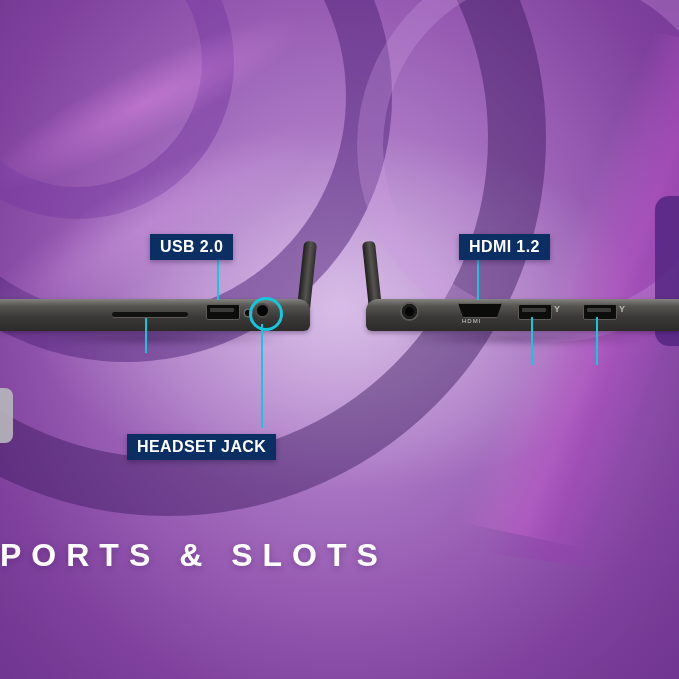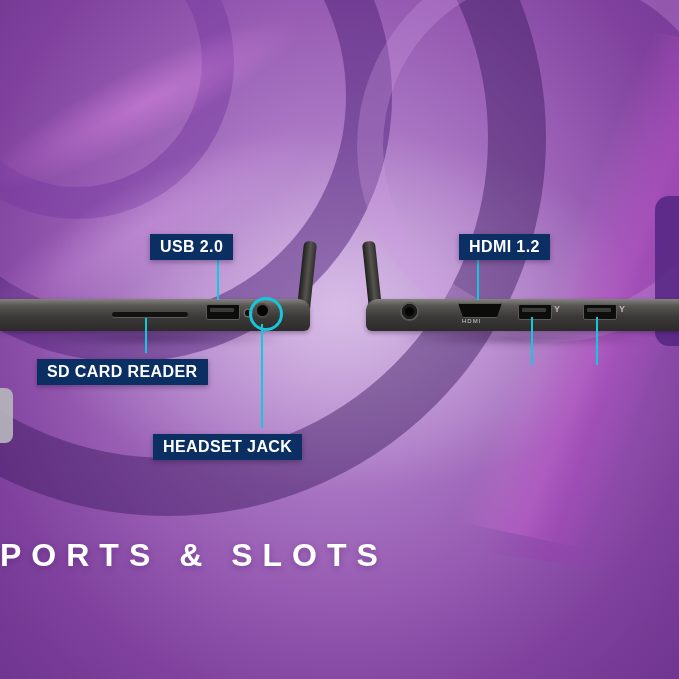"SD CARD READER" div.label { html: <div> <span>SD CARD READER</span> </div> -> none }
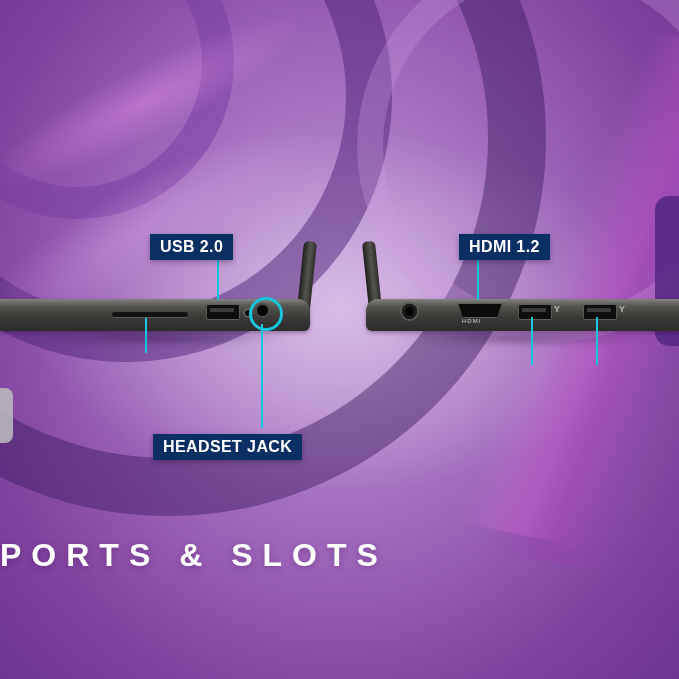"HEADSET JACK" .lbl-headset { left: 153px -> 127px }
